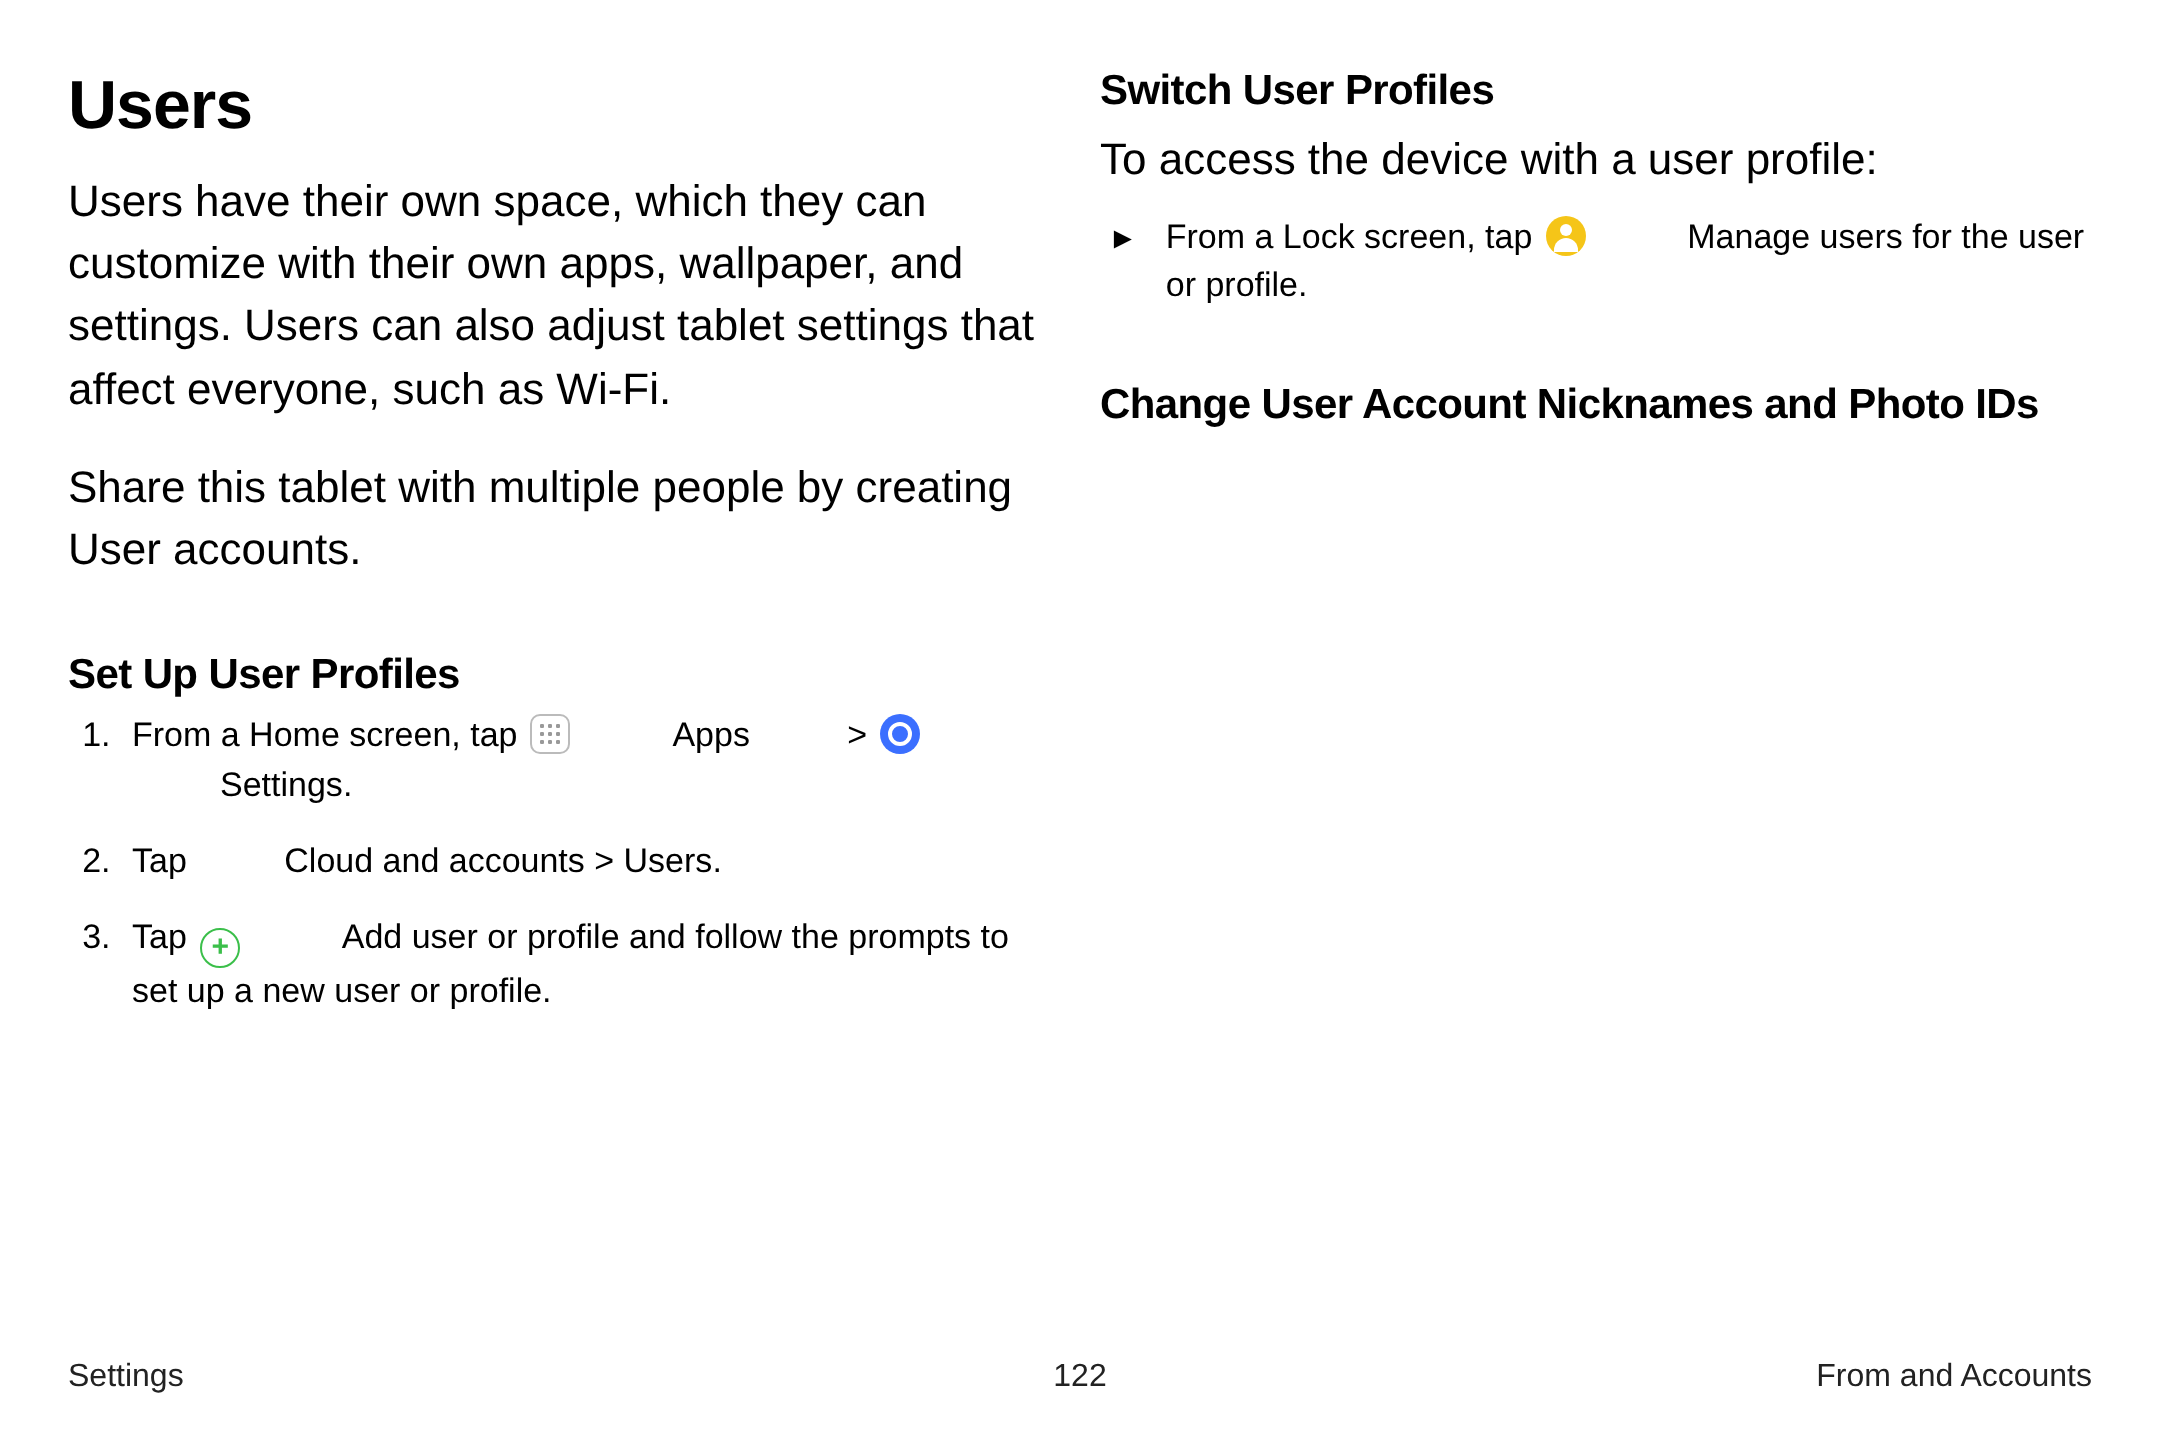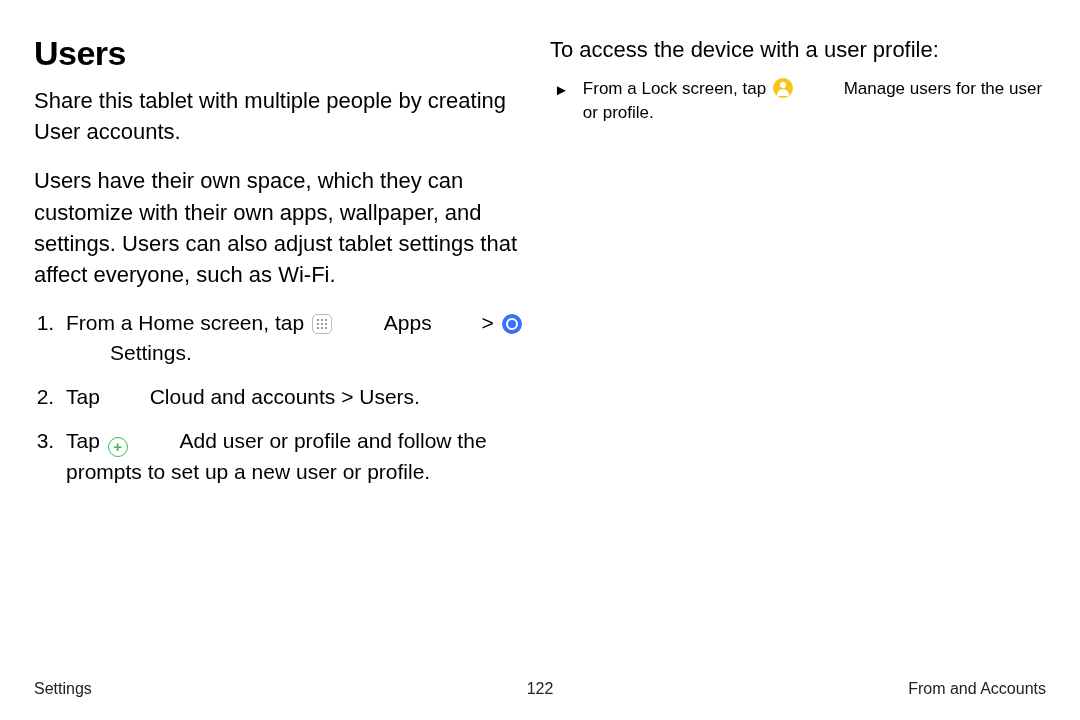"Switch User Profiles" h2 { html: none -> <h2>Switch User Profiles</h2> }
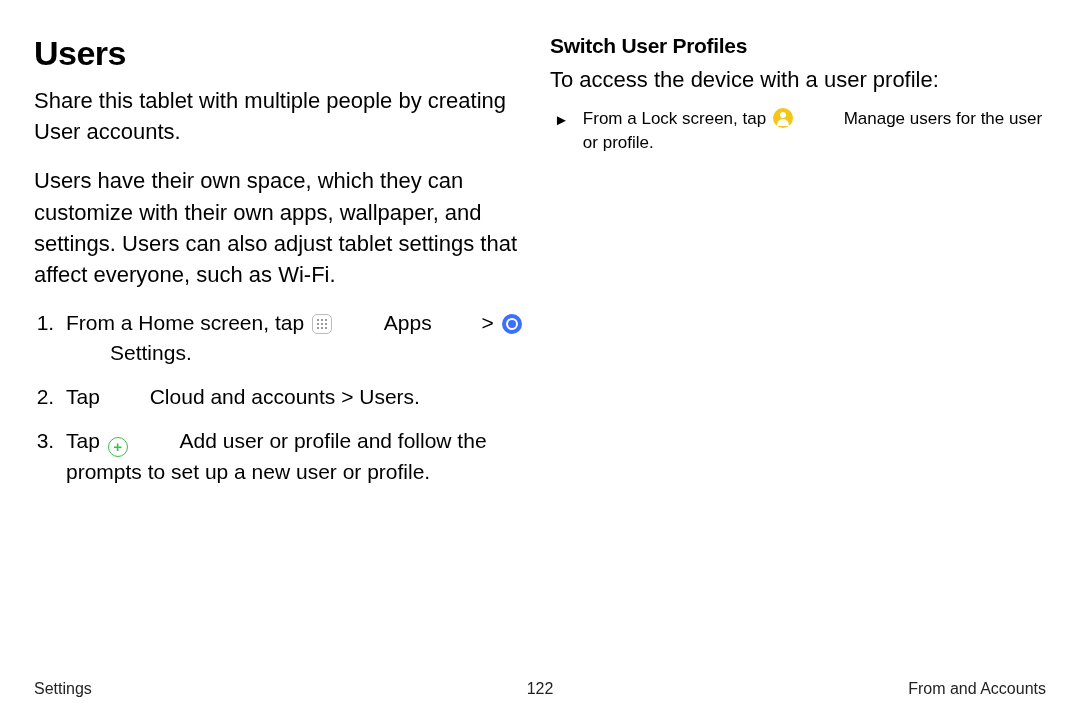"Change User Account Nicknames and" h2 { html: none -> <h2>Change User Account Nicknames and Photo IDs</h2> }
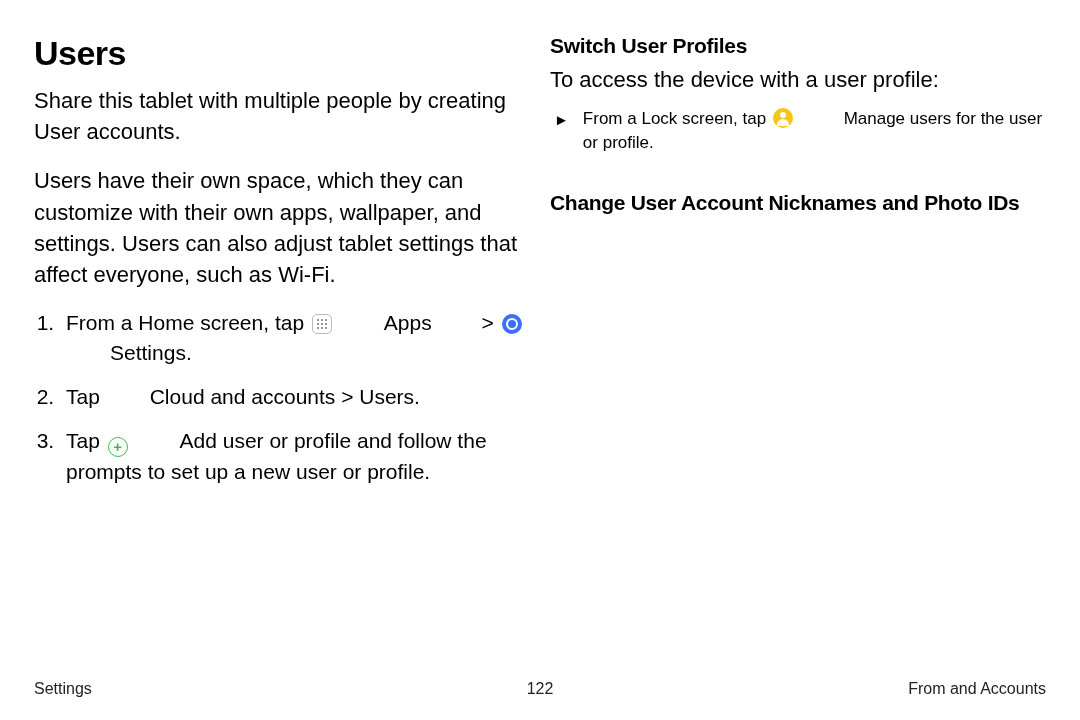"Share this tablet with multiple" p { order: before "Users have their own space," -> after "Users have their own space," }
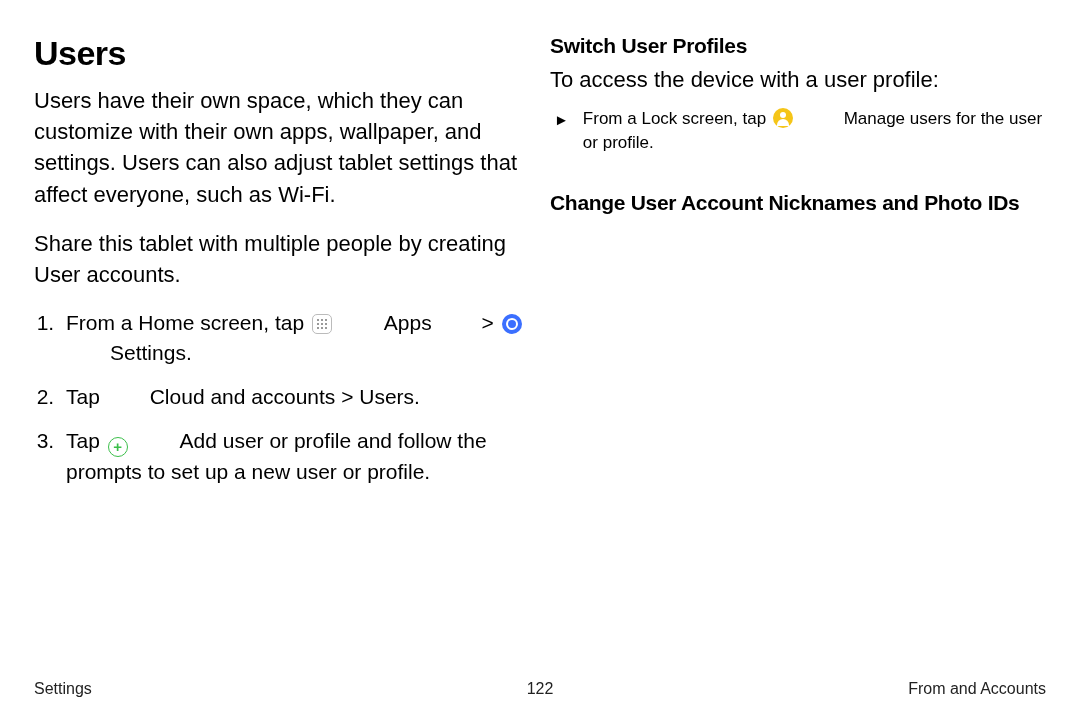"Set Up User Profiles" h2 { html: none -> <h2>Set Up User Profiles</h2> }
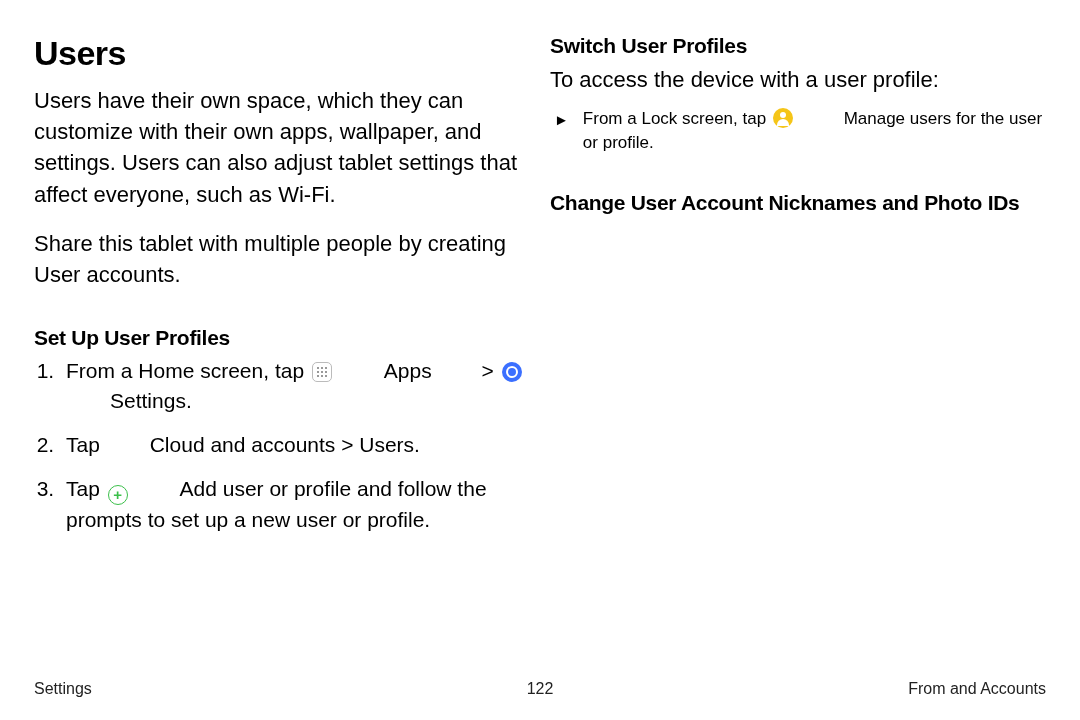"From a Home screen, tap" ol { font-size: 21px -> 17px }
